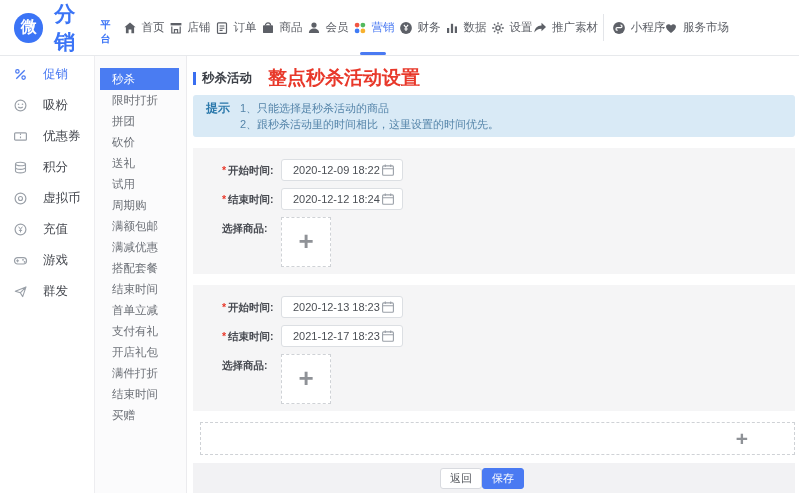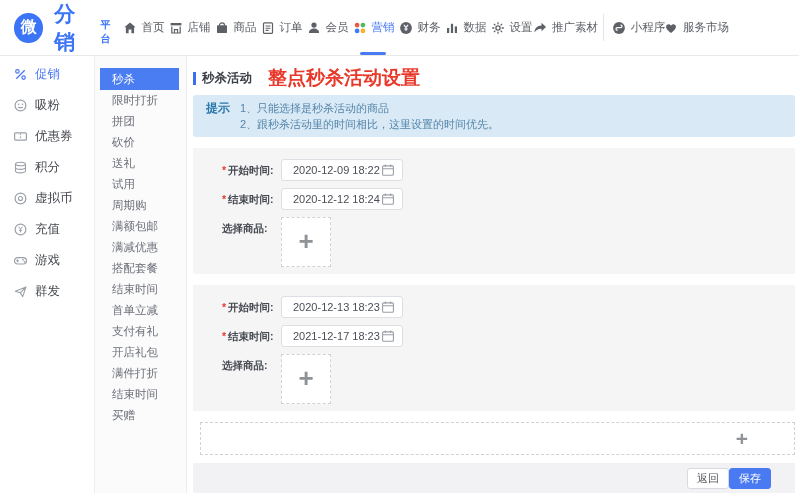"商品" div.nav-item { order: before "订单" -> after "订单" }
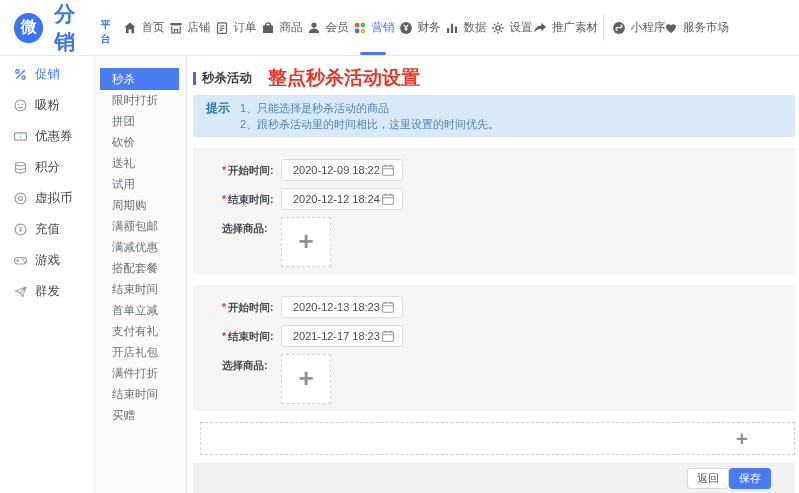"促销" .side-item { gap: 7px -> 15px }
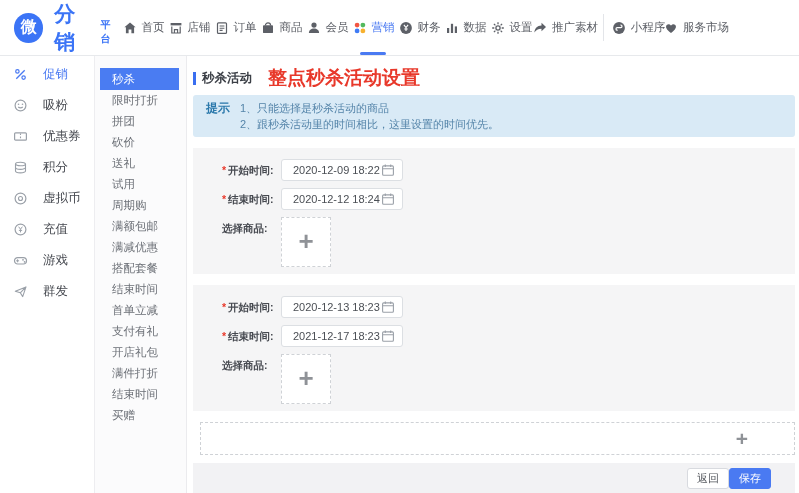"返回" .fbar { justify-content: flex-end -> center }
